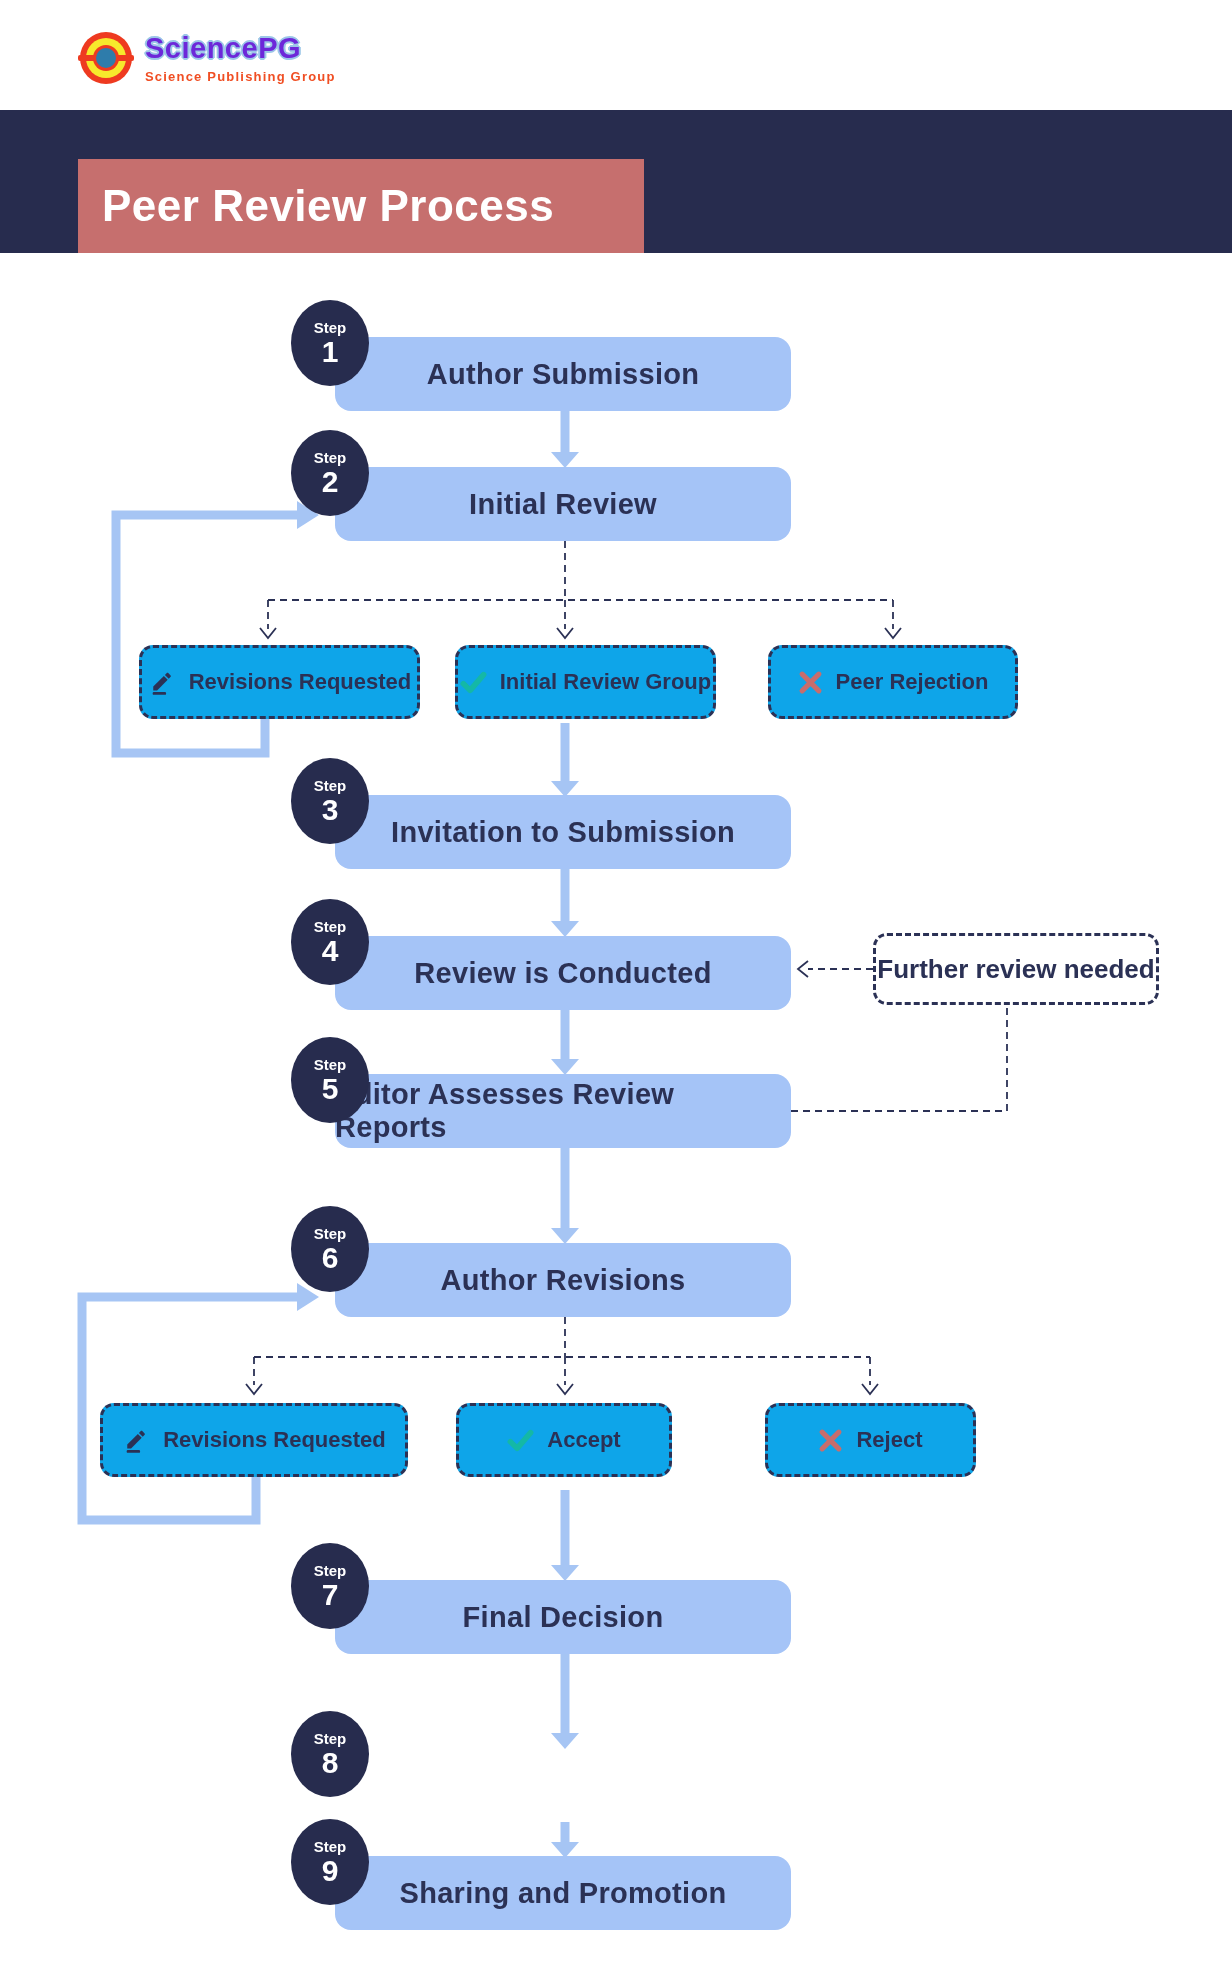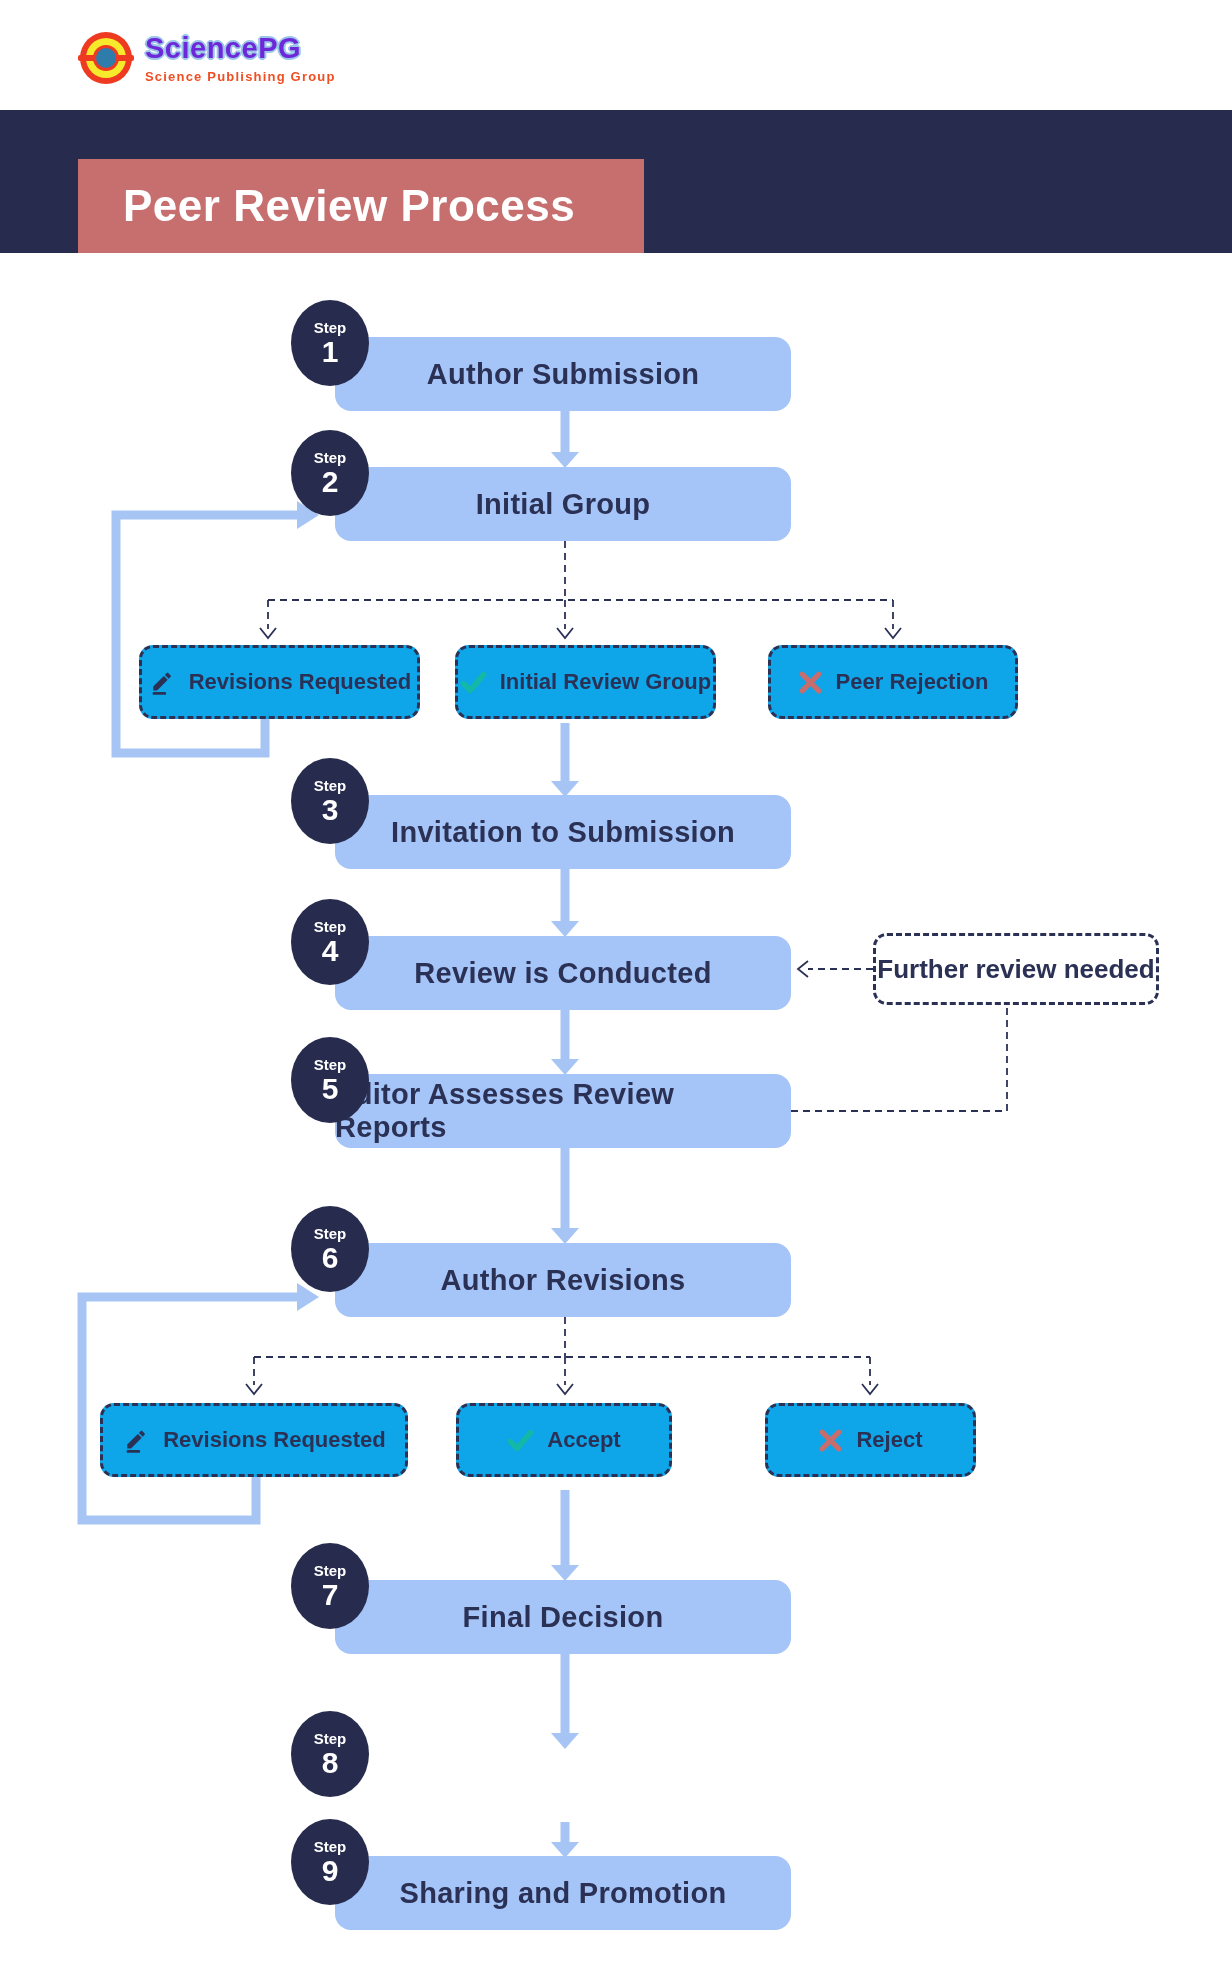"Peer Review Process" .title-box { padding-left: 45px -> 24px }
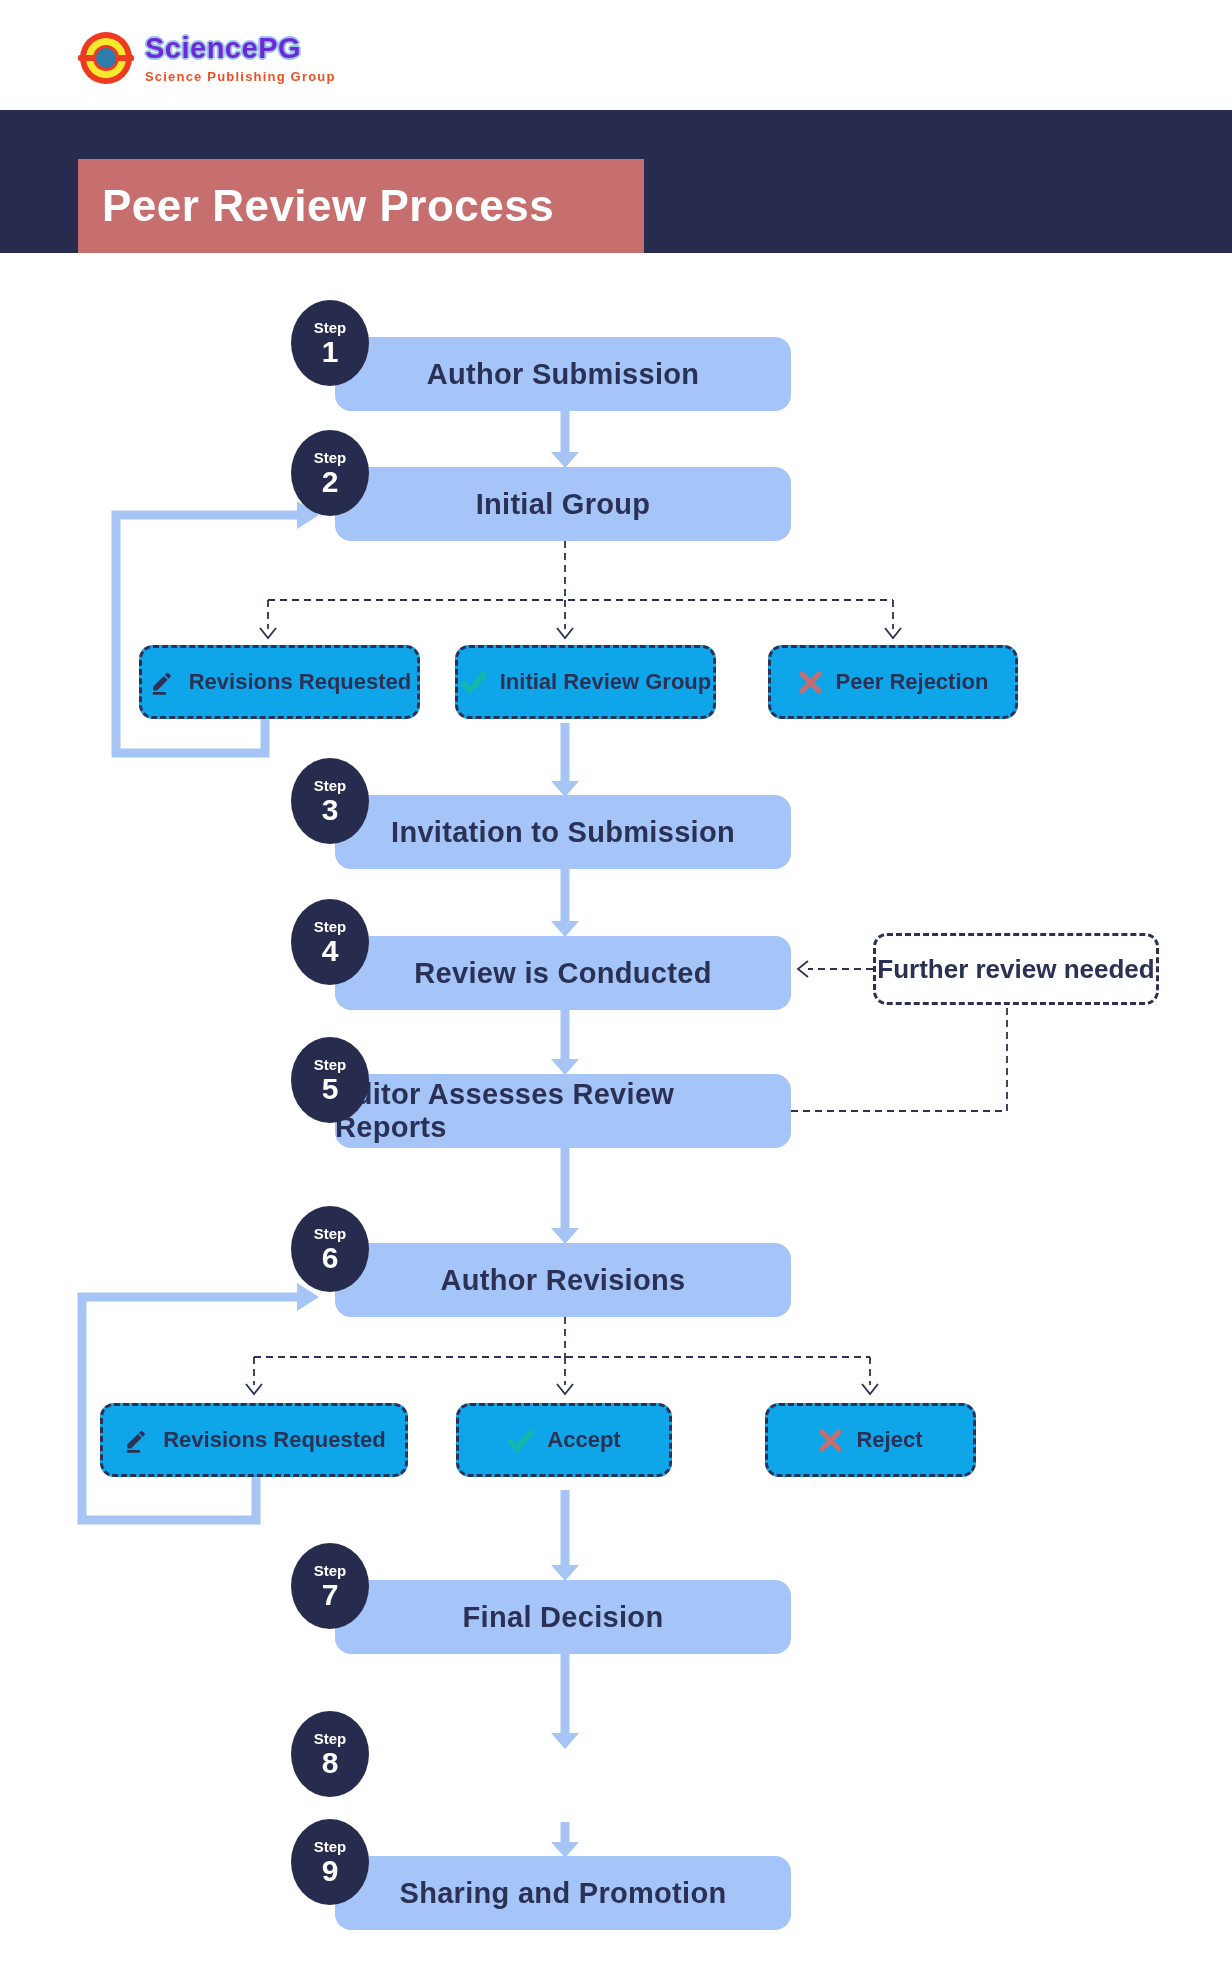"Initial Group" span { text: Group -> Review }
